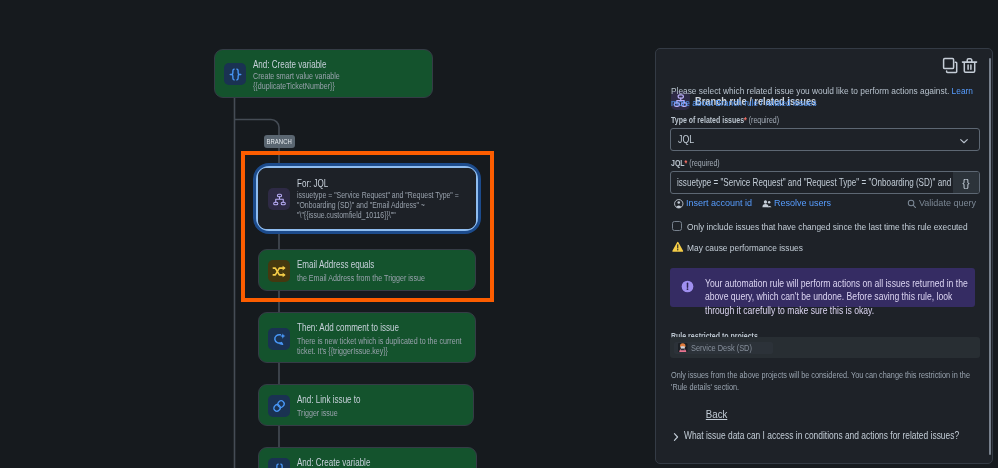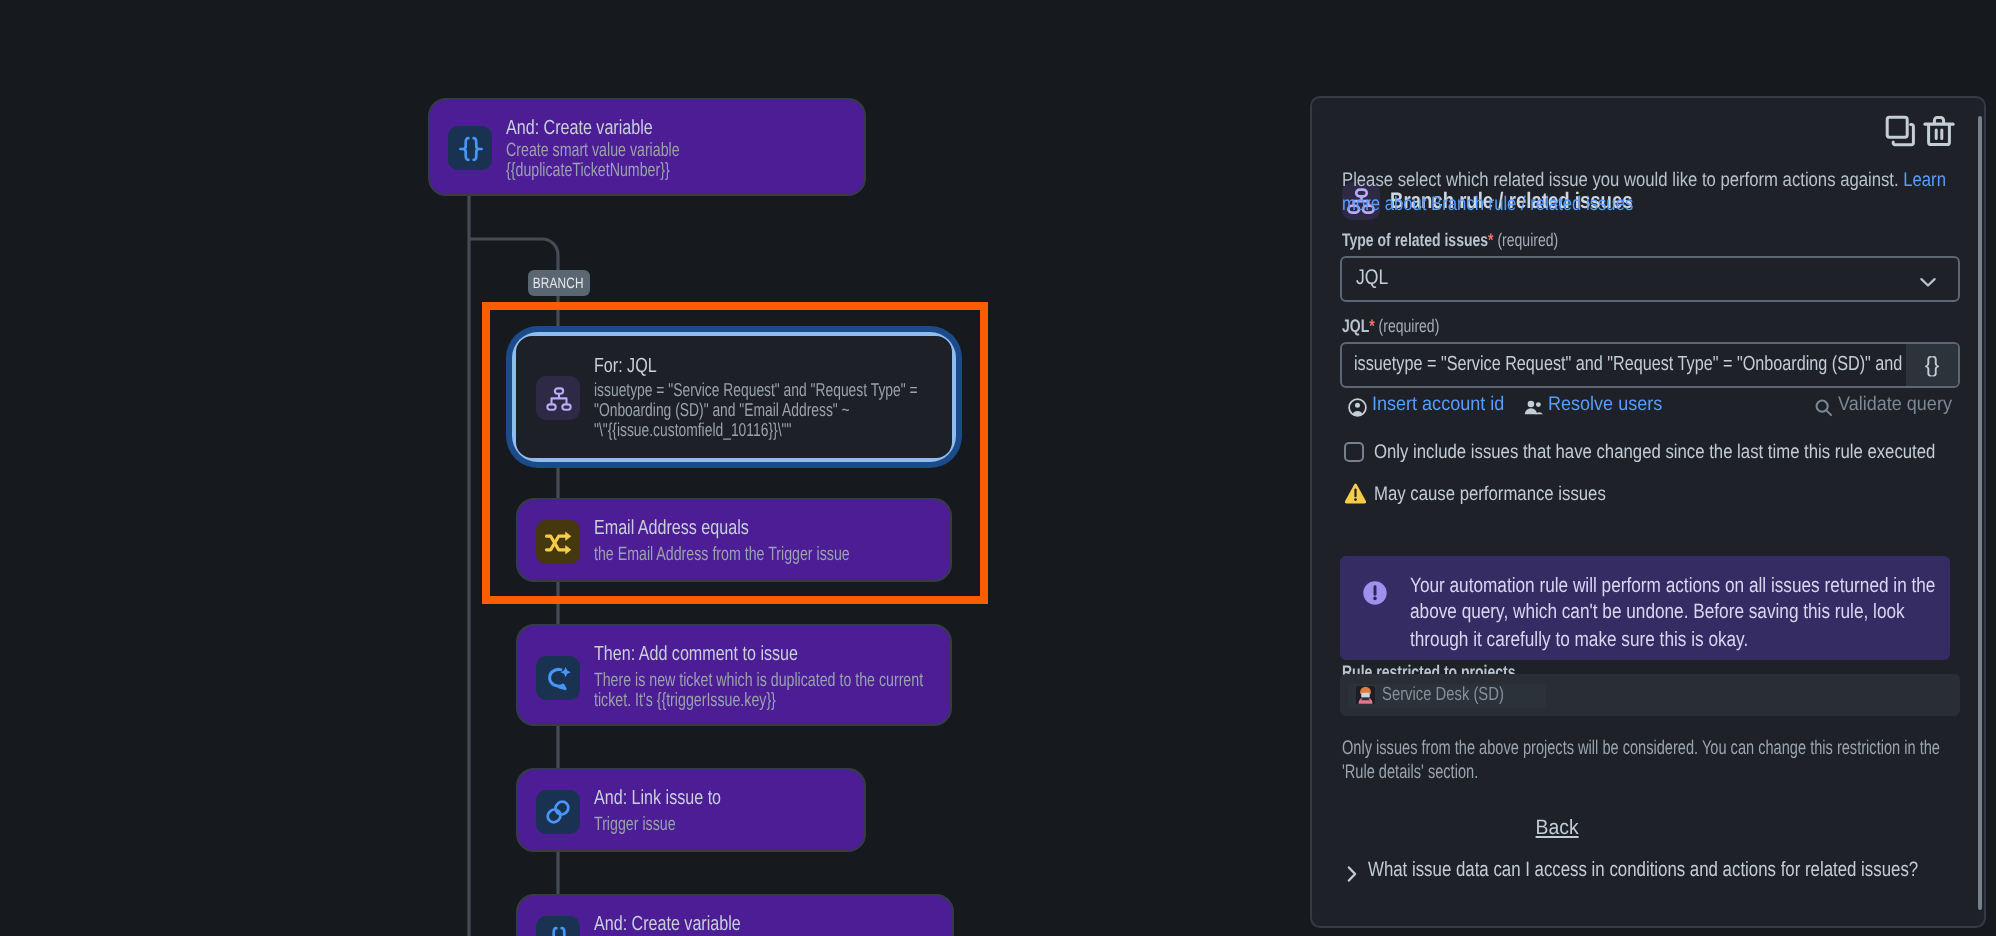"And: Create variable" .card { background: #4c1d95 -> #14532d }
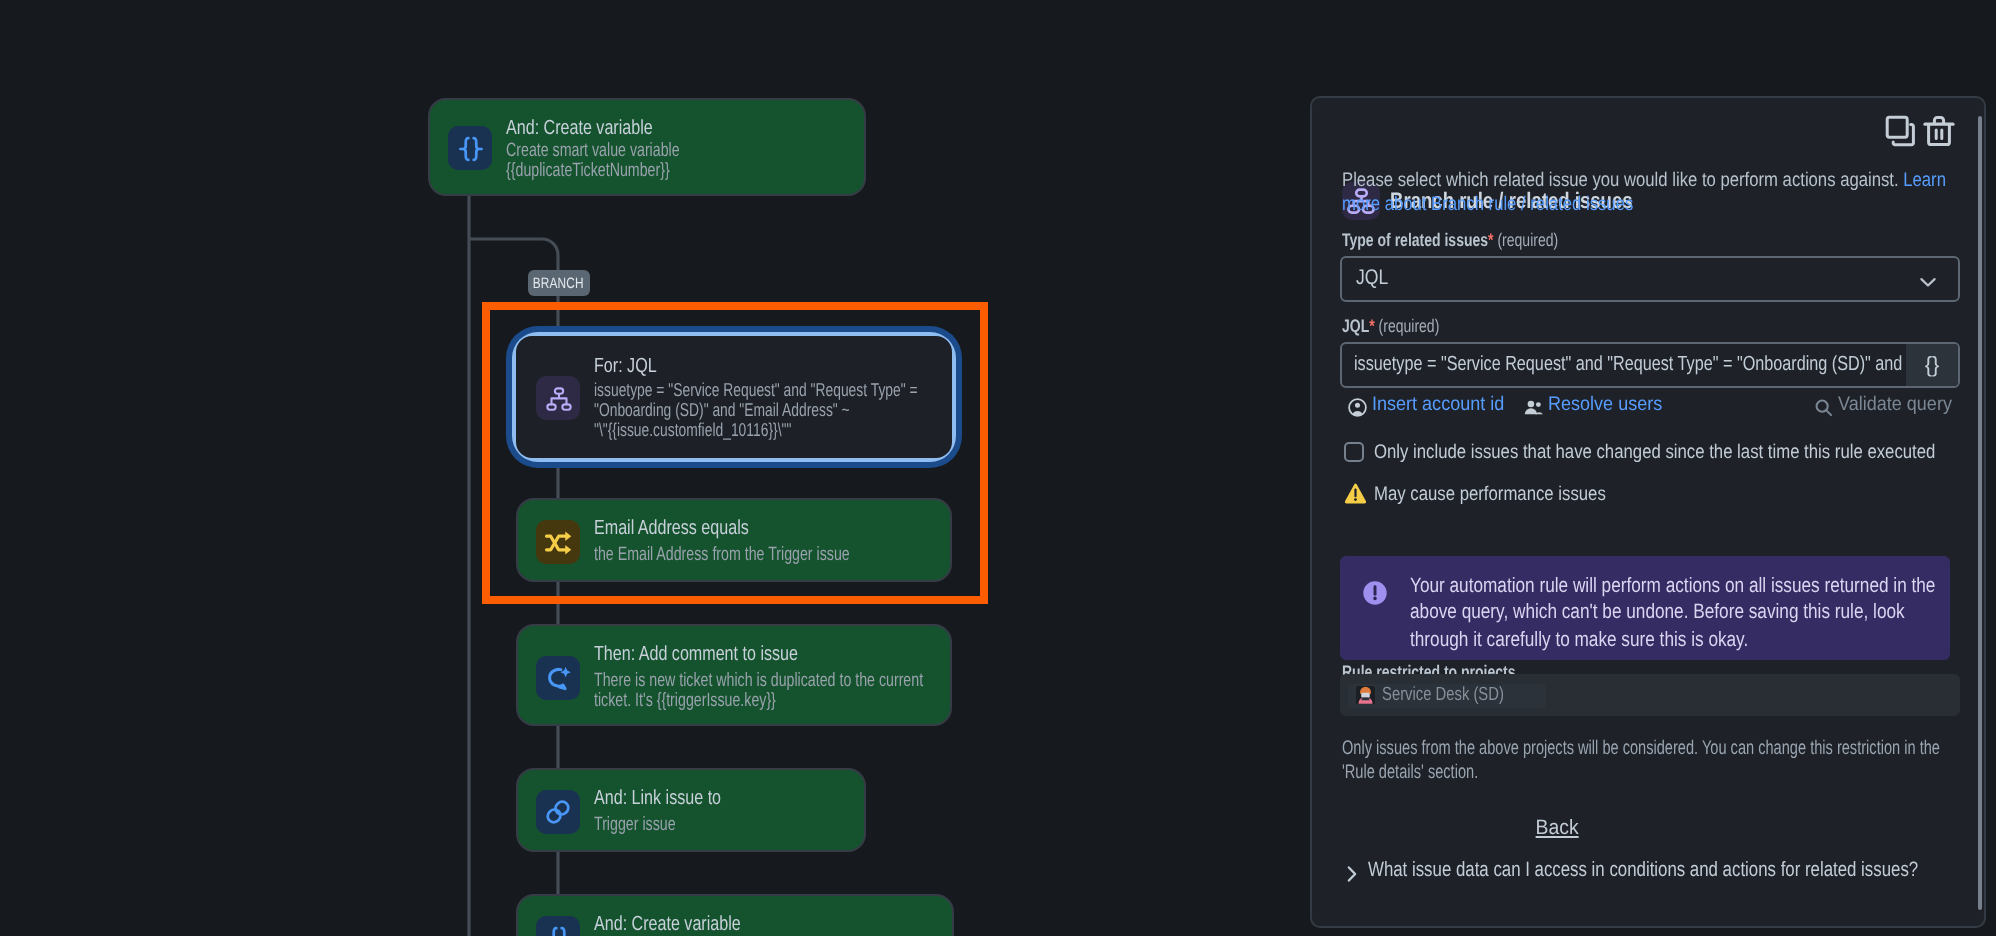"Your automation rule will perform" div.infobox { height: 52px -> 39px; top: 229px -> 219px }
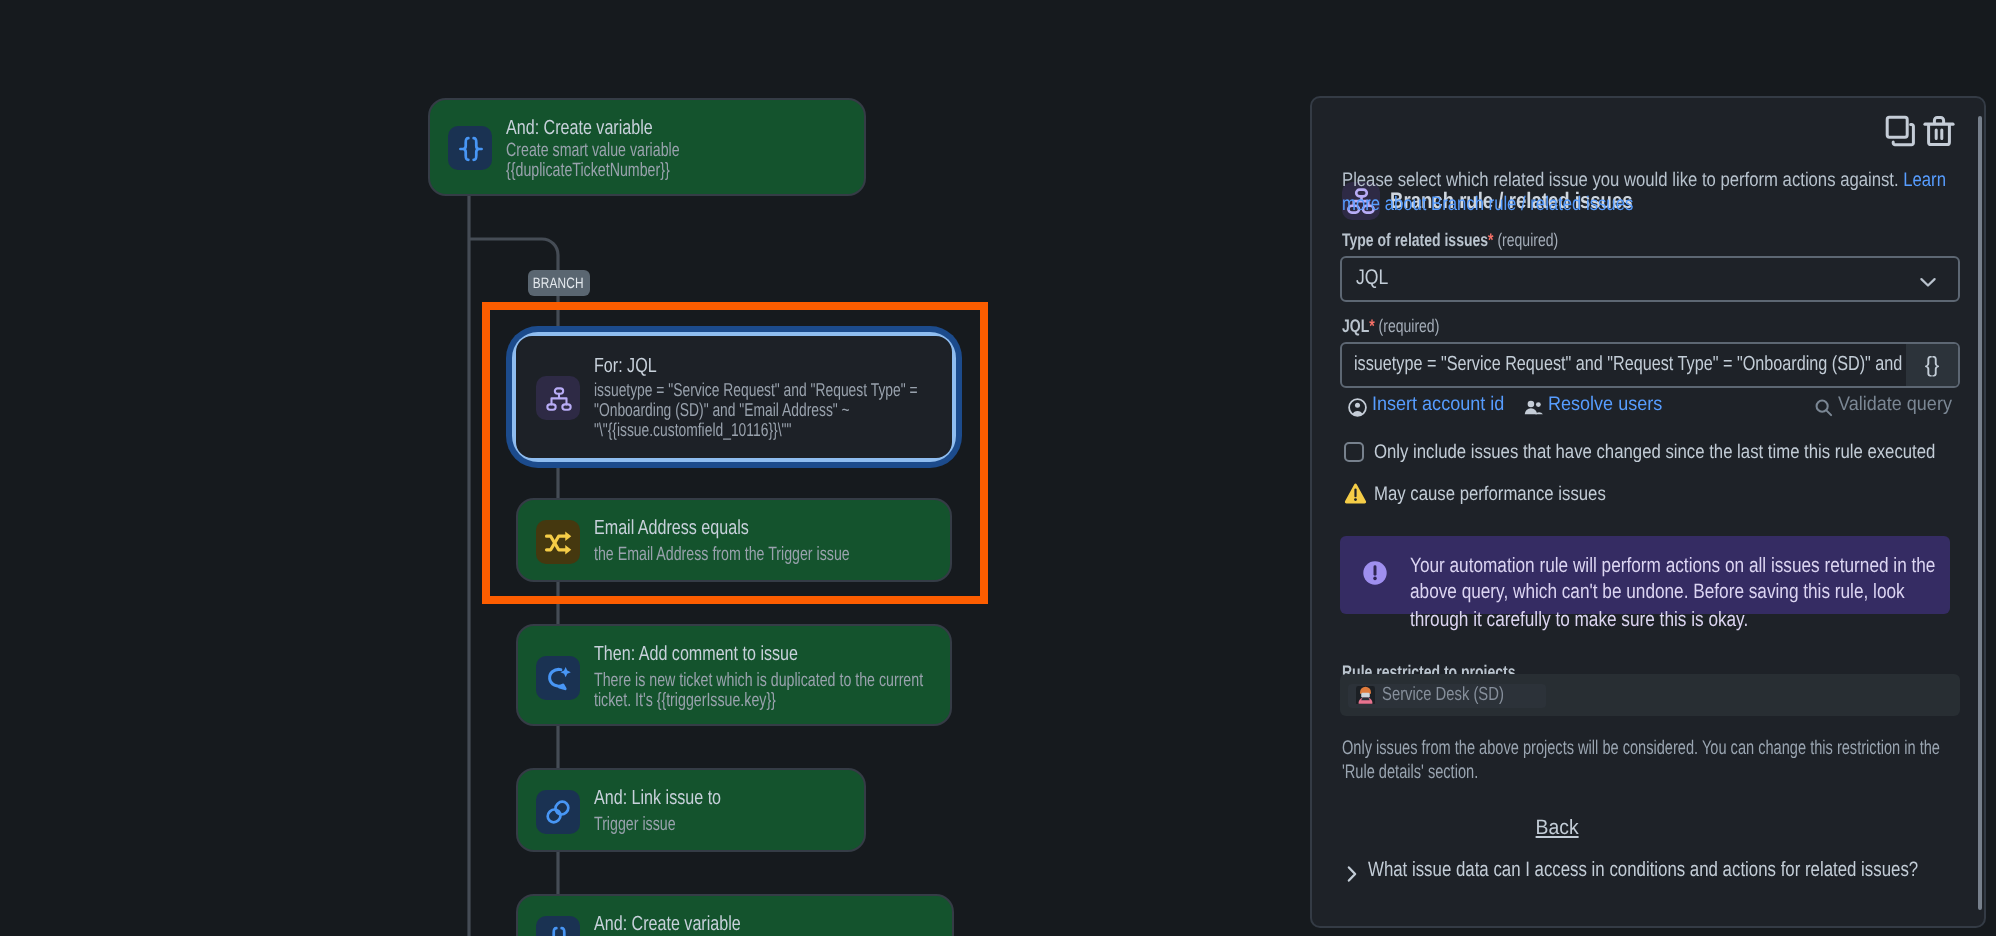"And: Link issue to" div.card { width: 175px -> 216px }
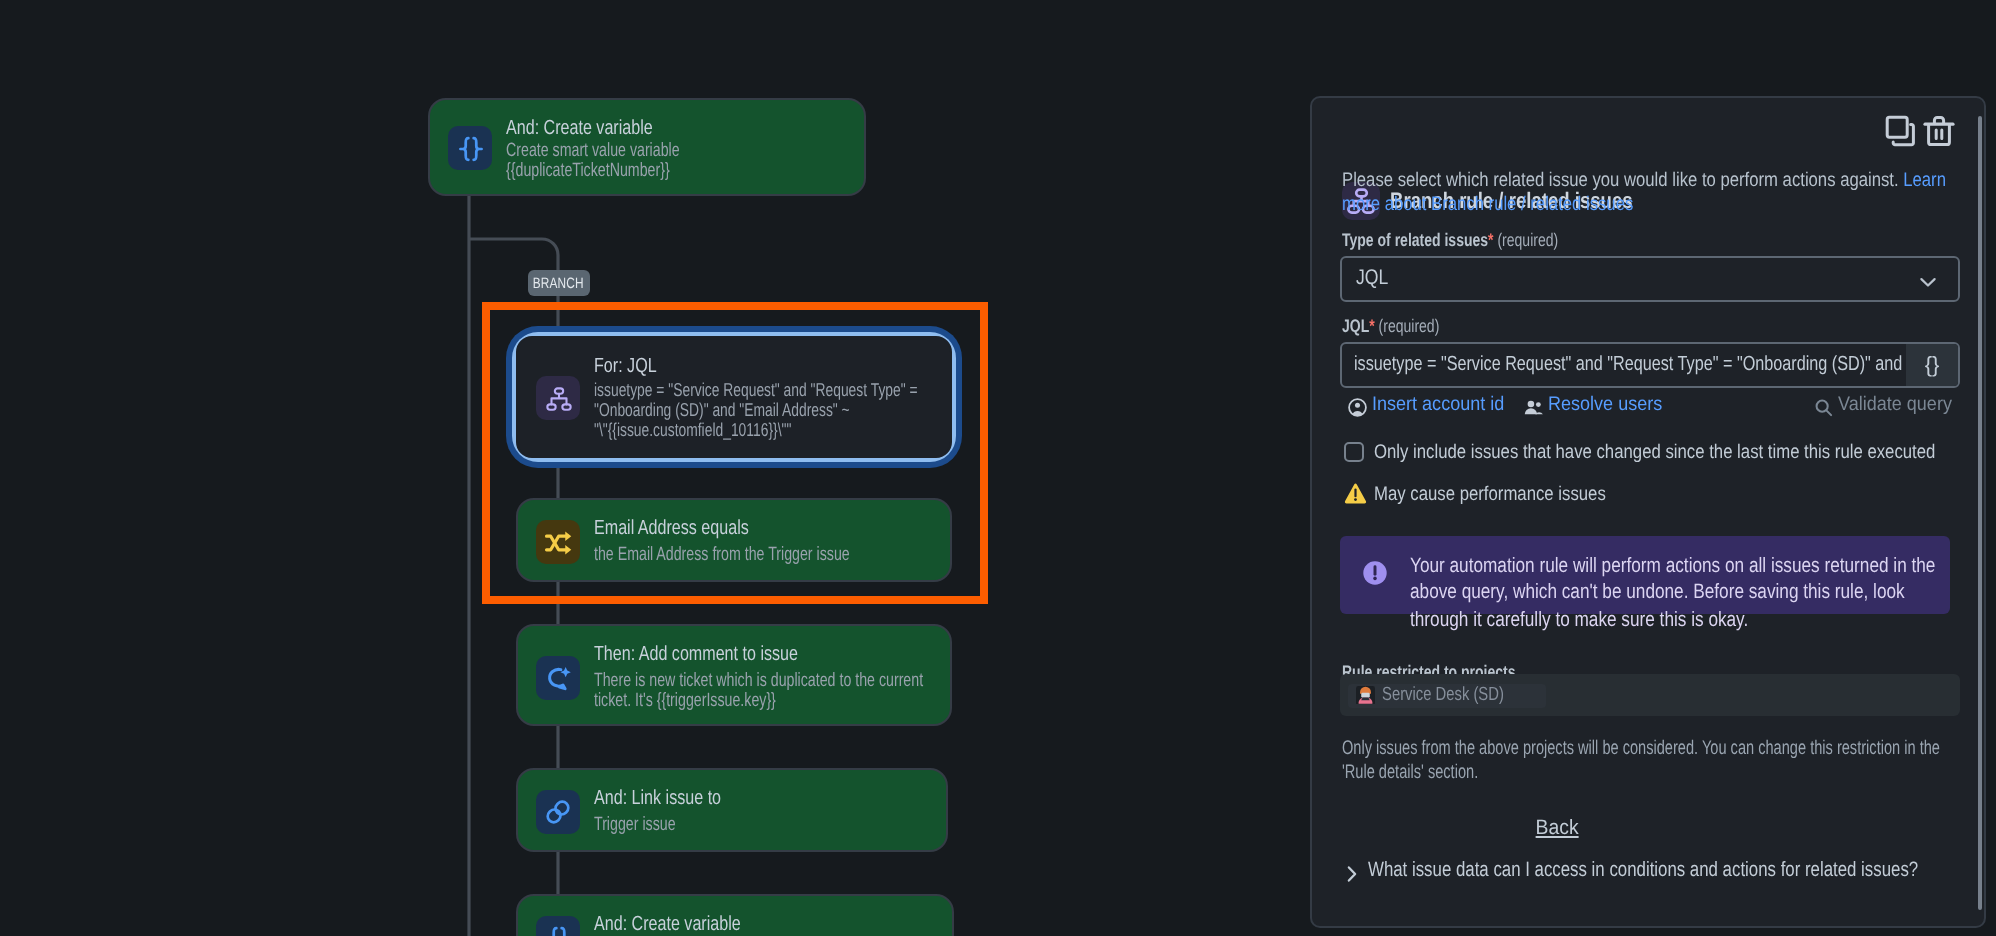"Back" .panelbtn { justify-content: flex-end -> flex-start }
